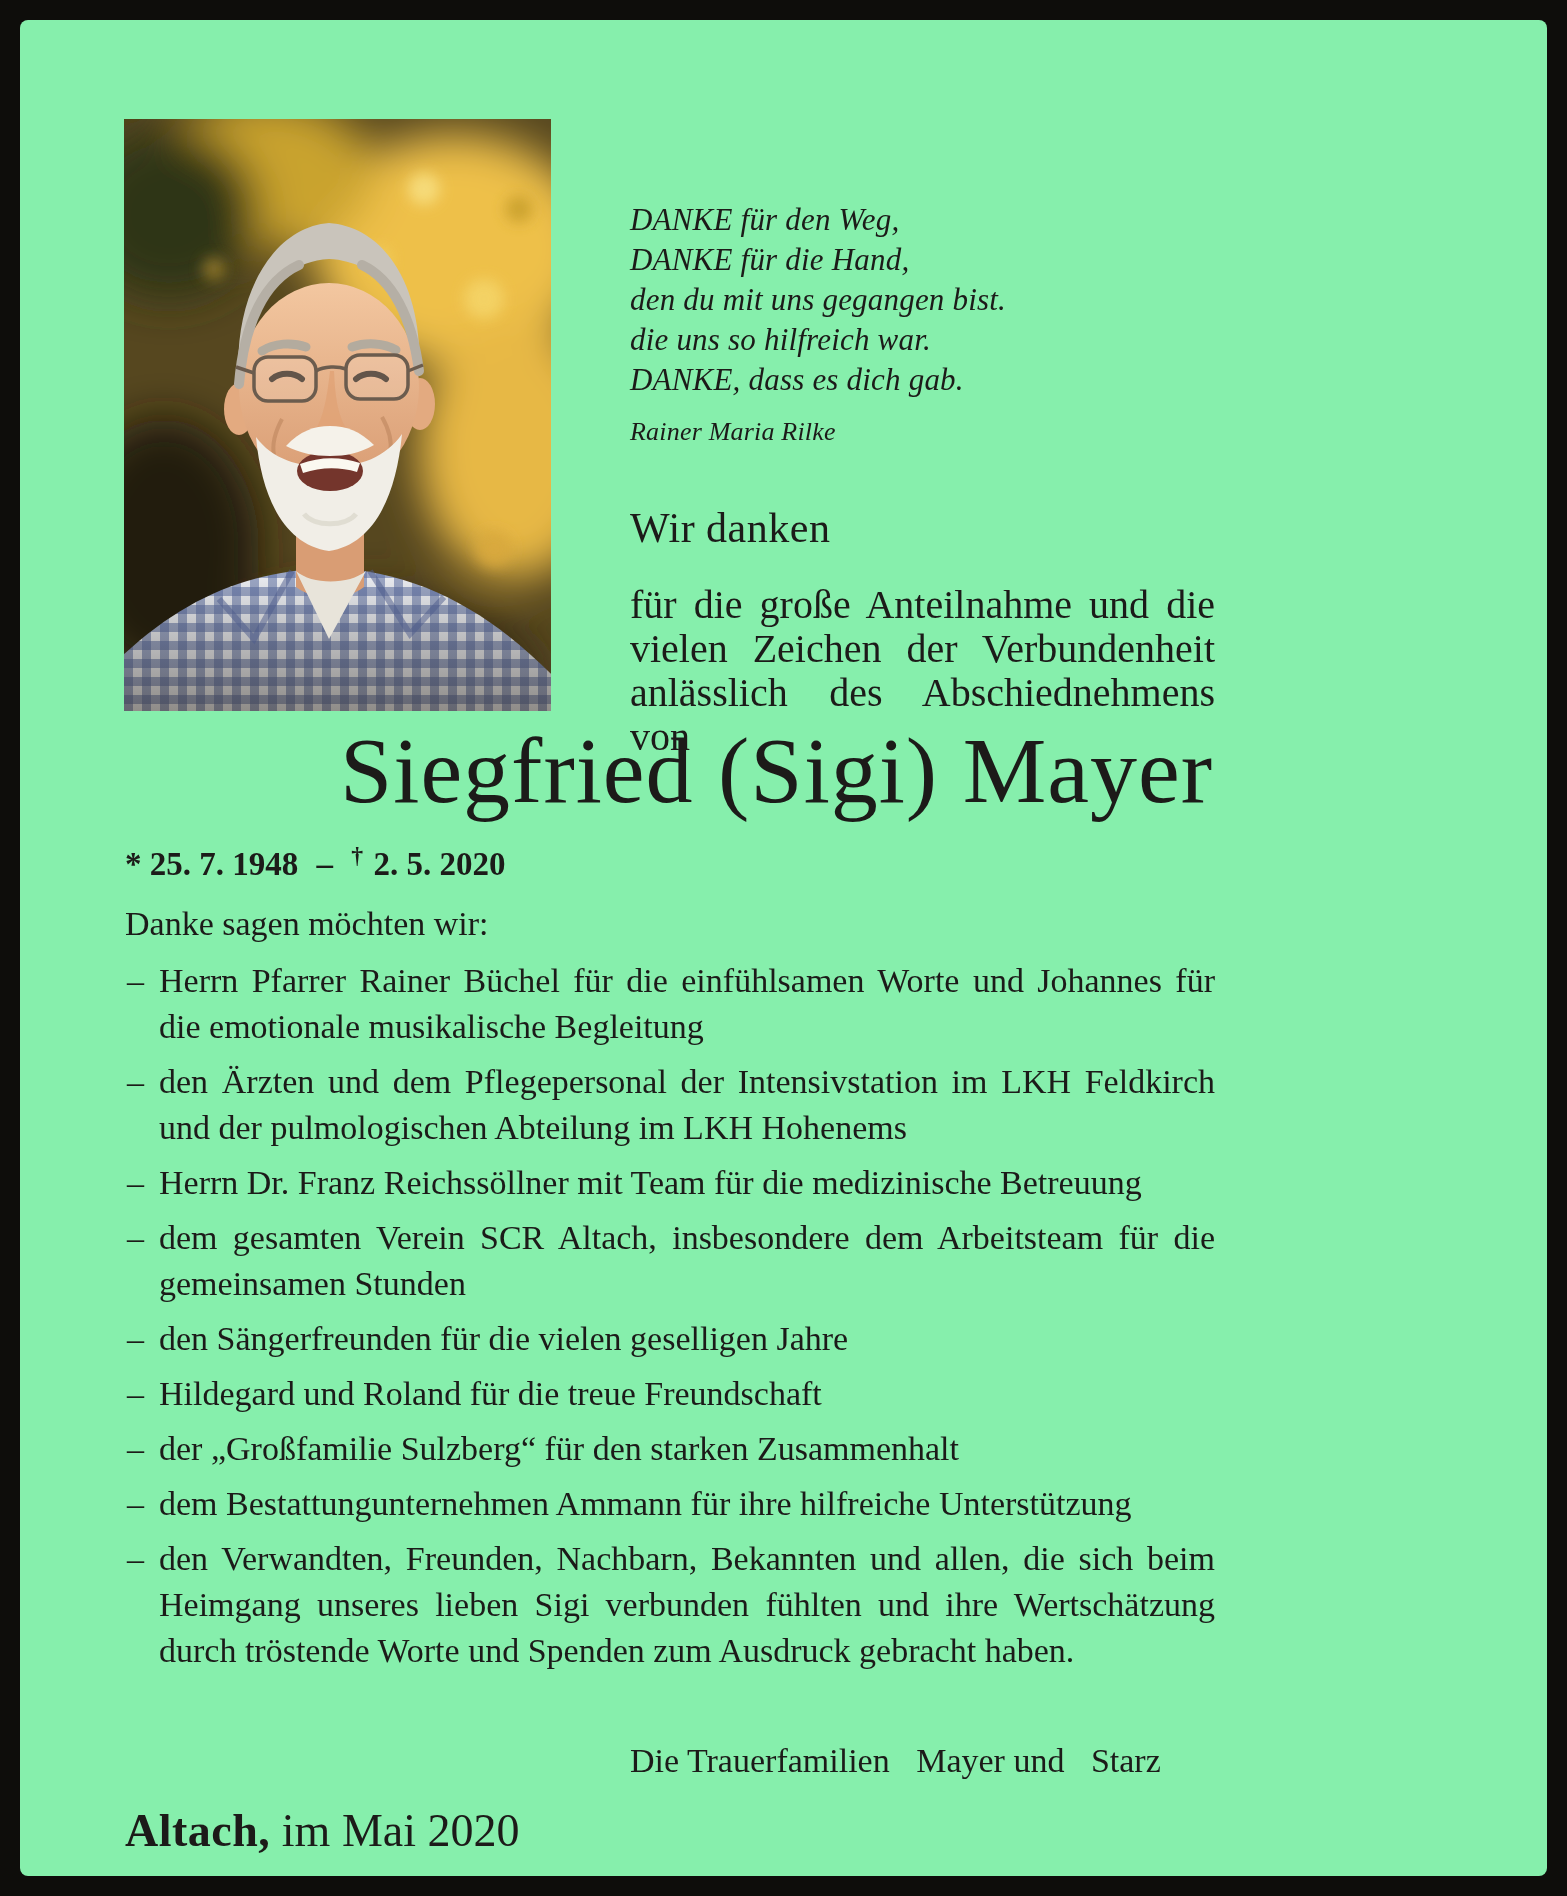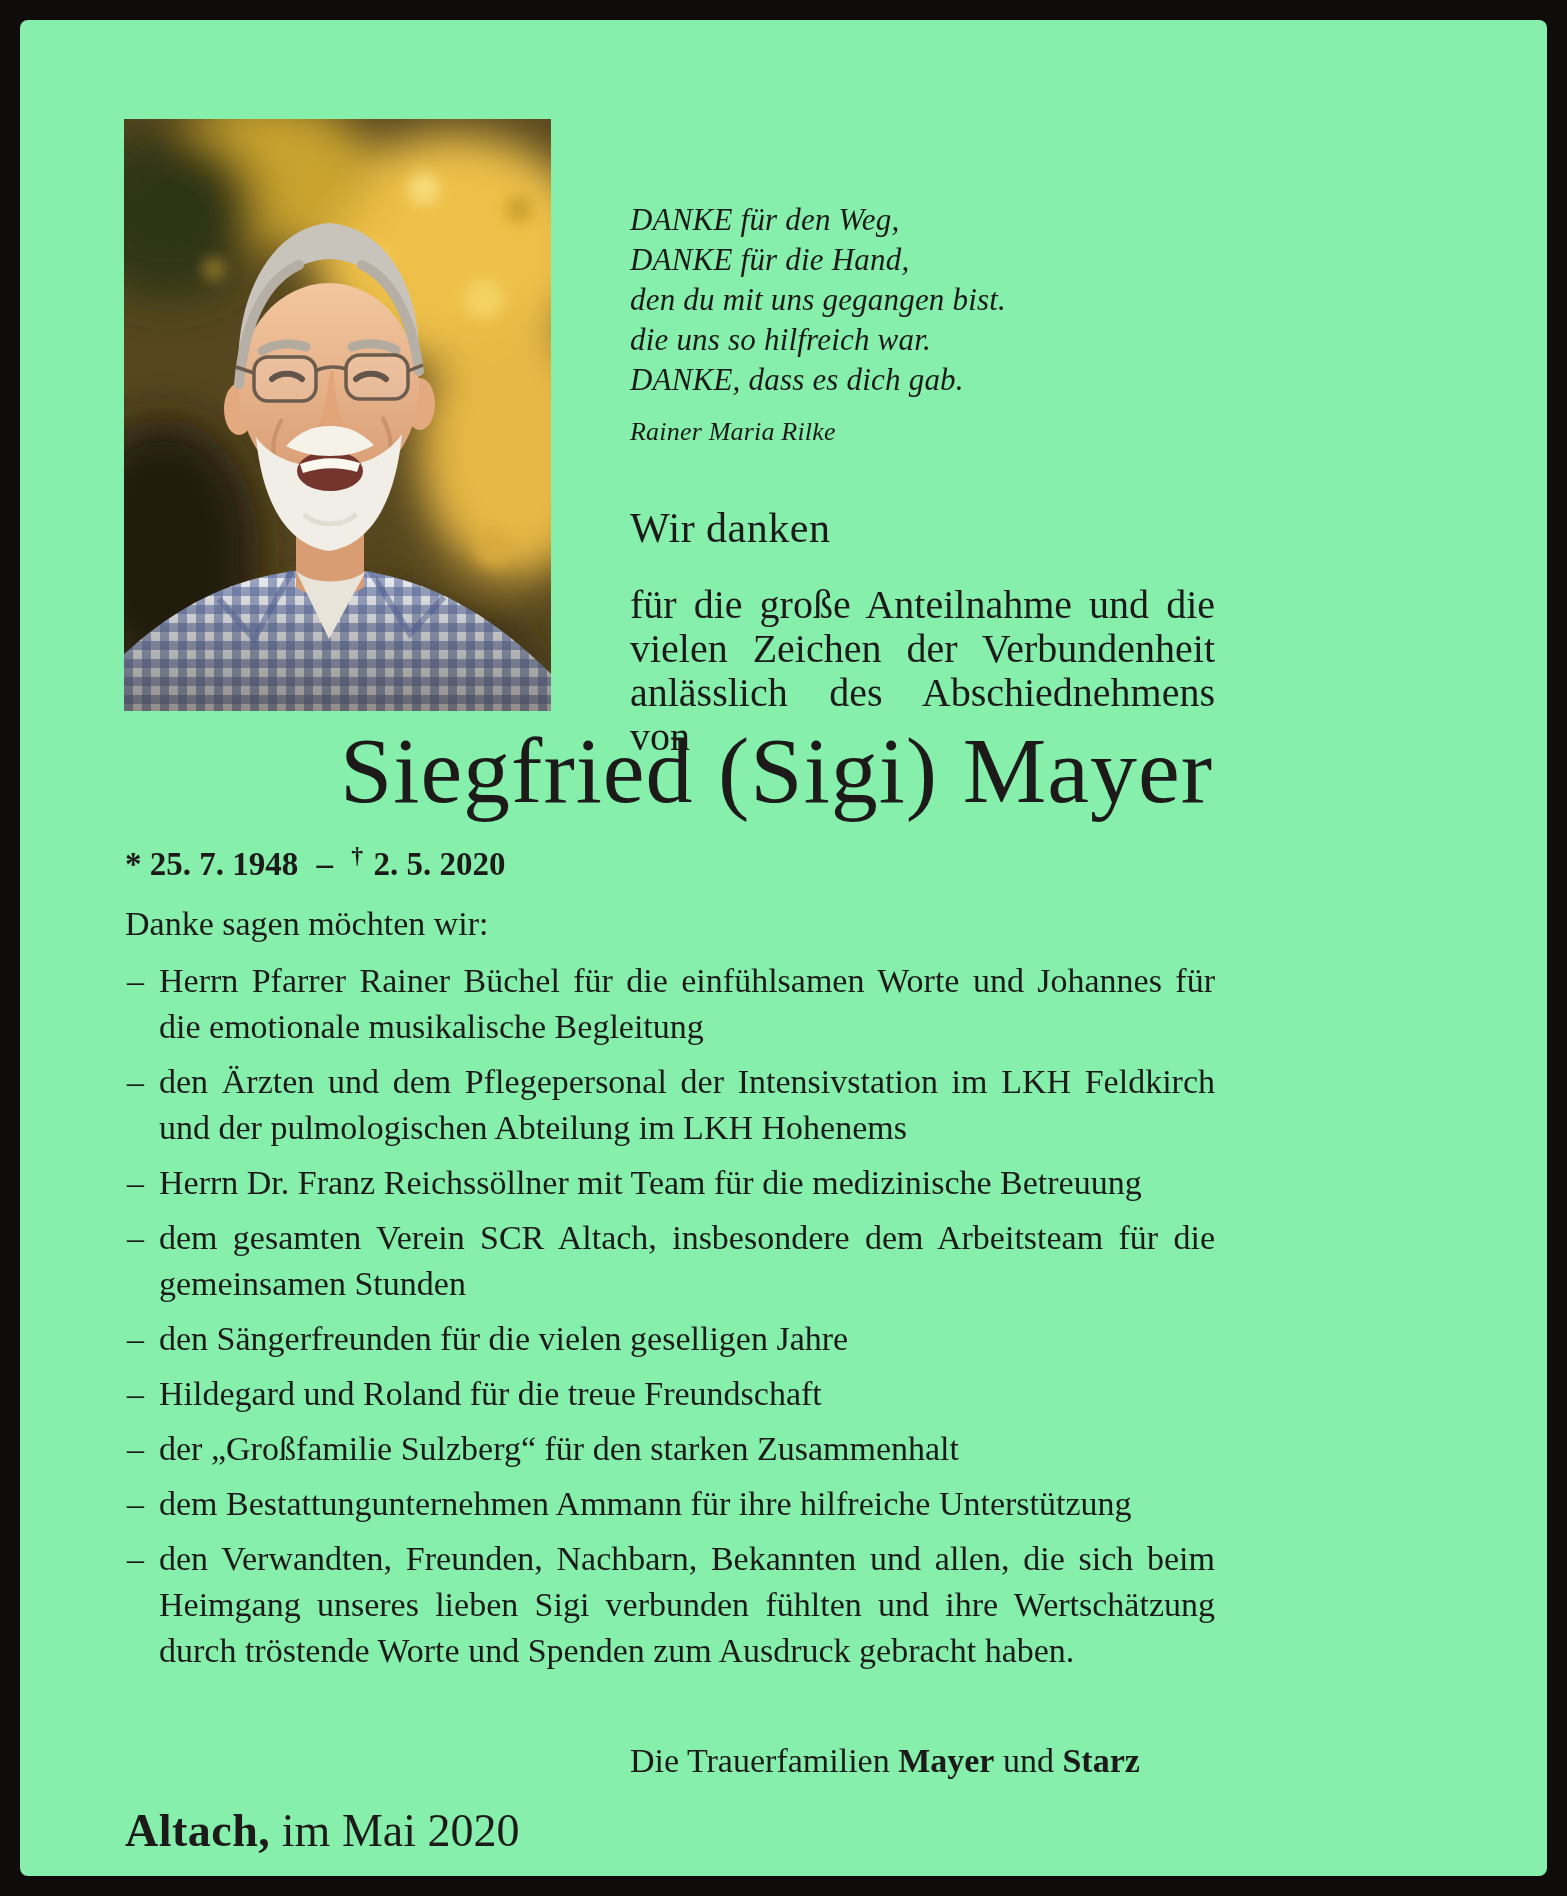"Mayer" .closing .family { font-weight: bold -> normal; margin-left: none -> 18px }
